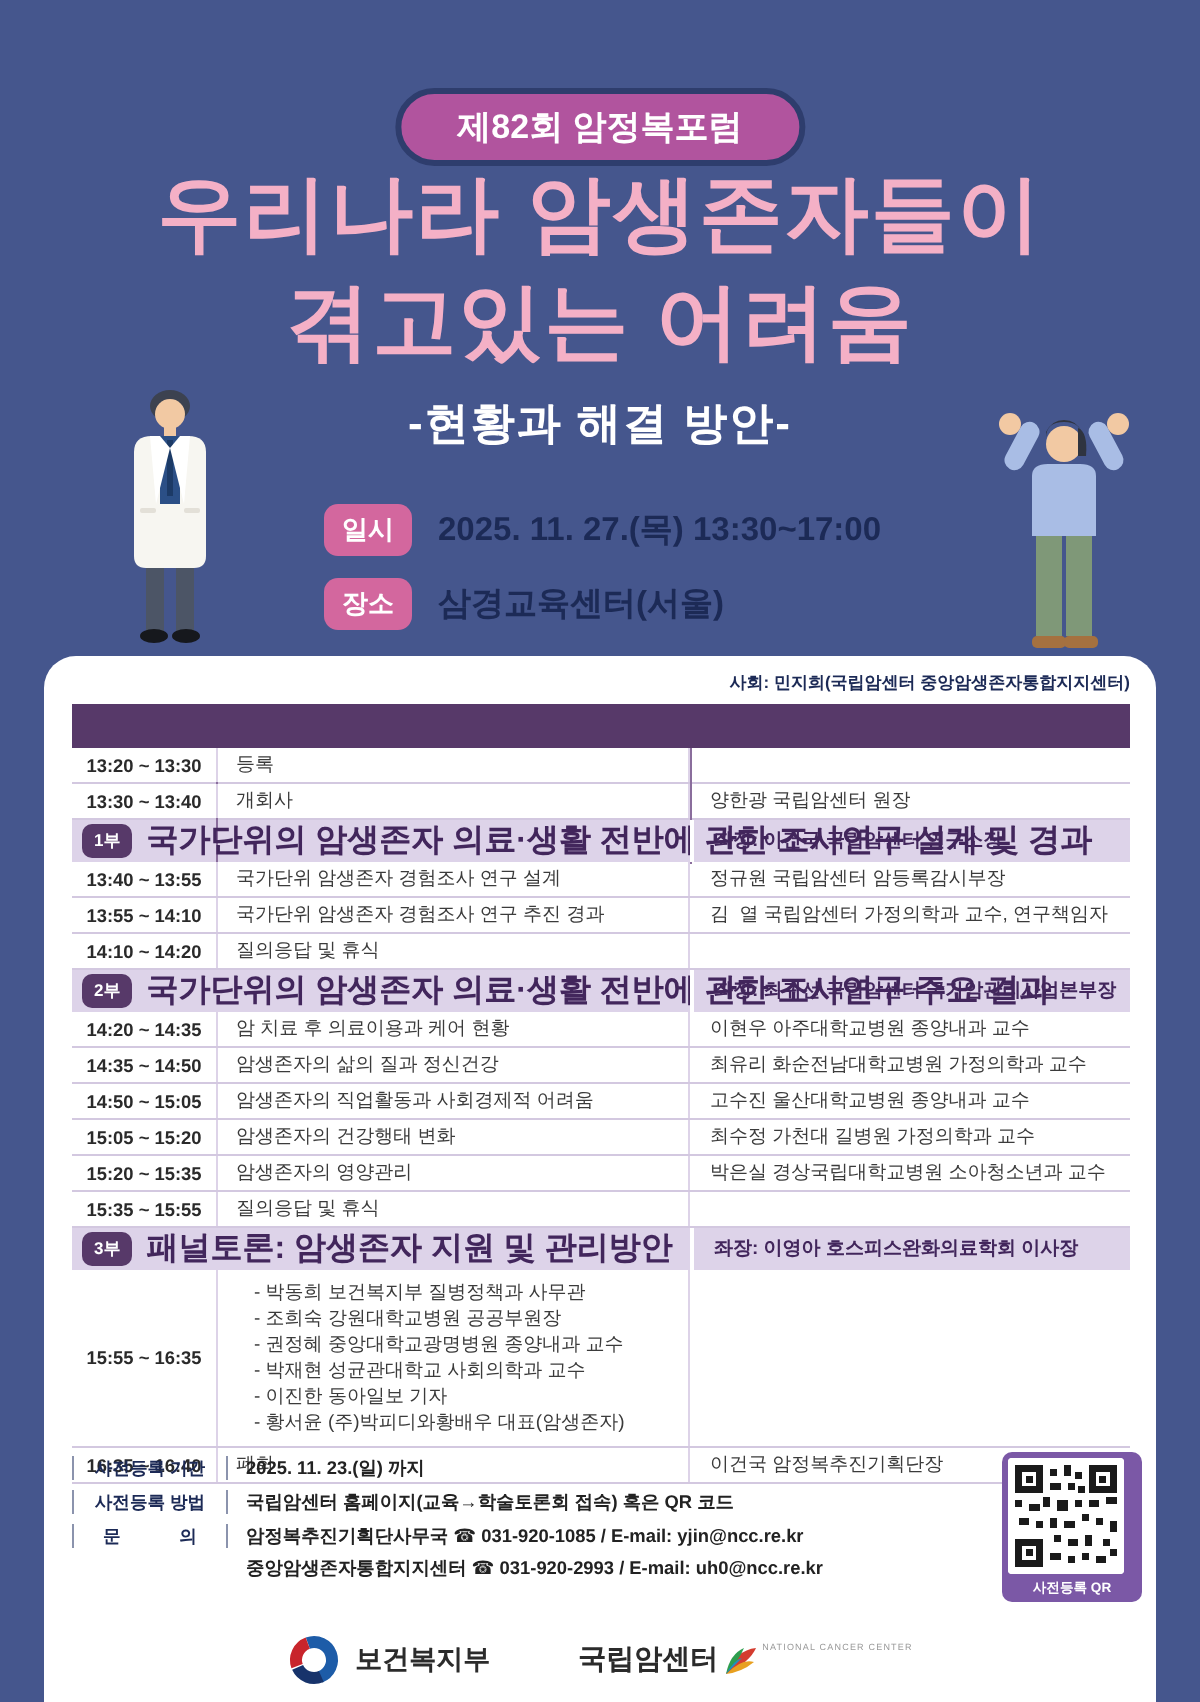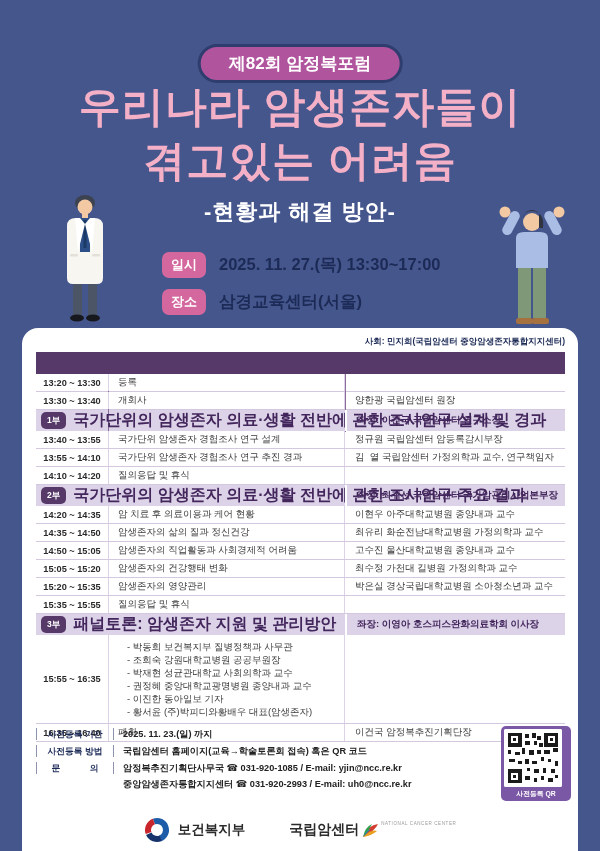"- 박재현 성균관대학교 사회의학과 교수" div.panel-line { order: before "- 권정혜 중앙대학교광명병원 종양내과 교수" -> after "- 권정혜 중앙대학교광명병원 종양내과 교수" }
